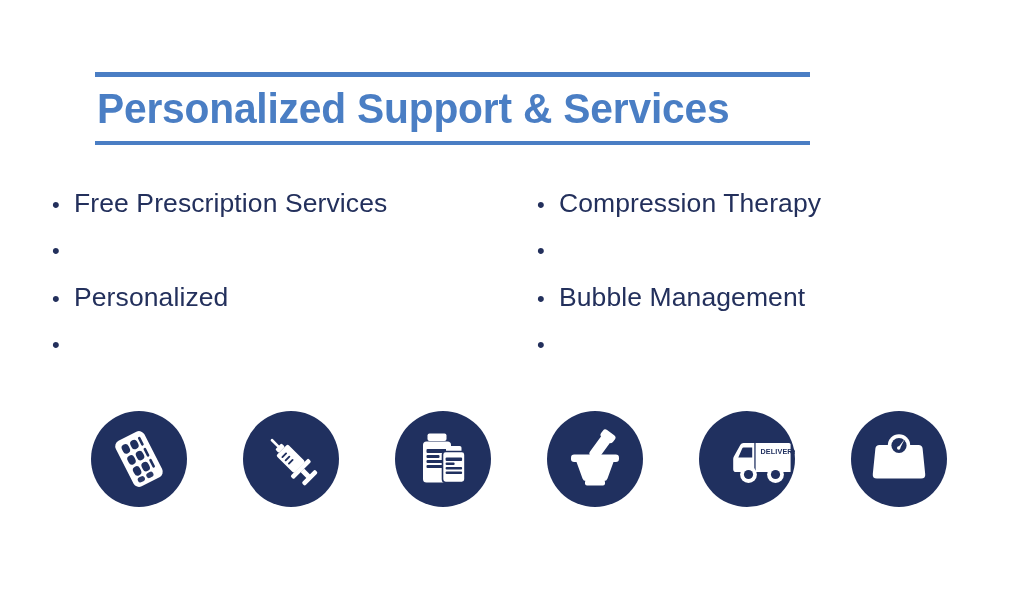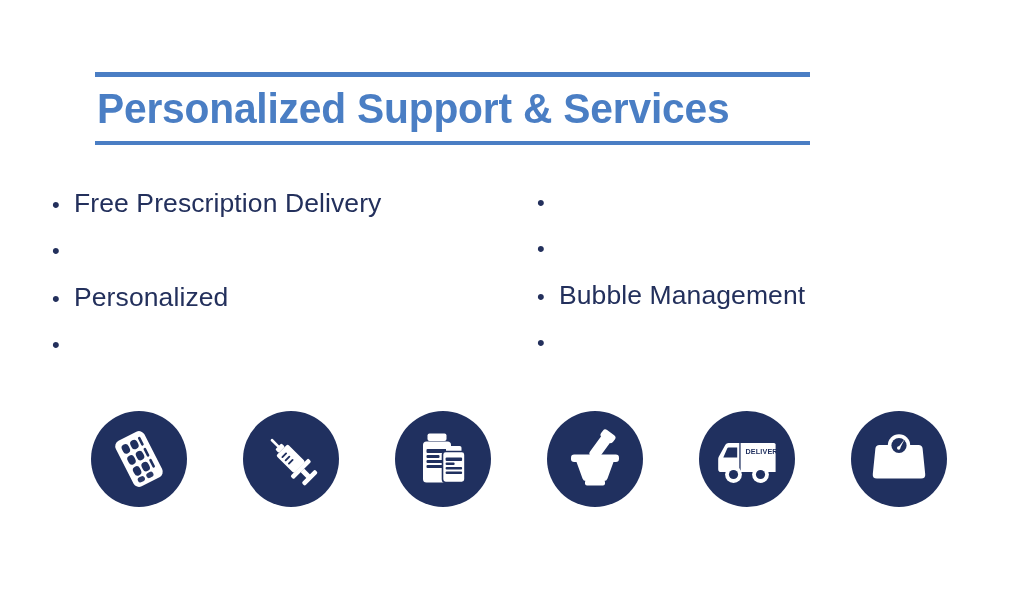"Free Prescription Delivery" span.item-label { text: Delivery -> Services }
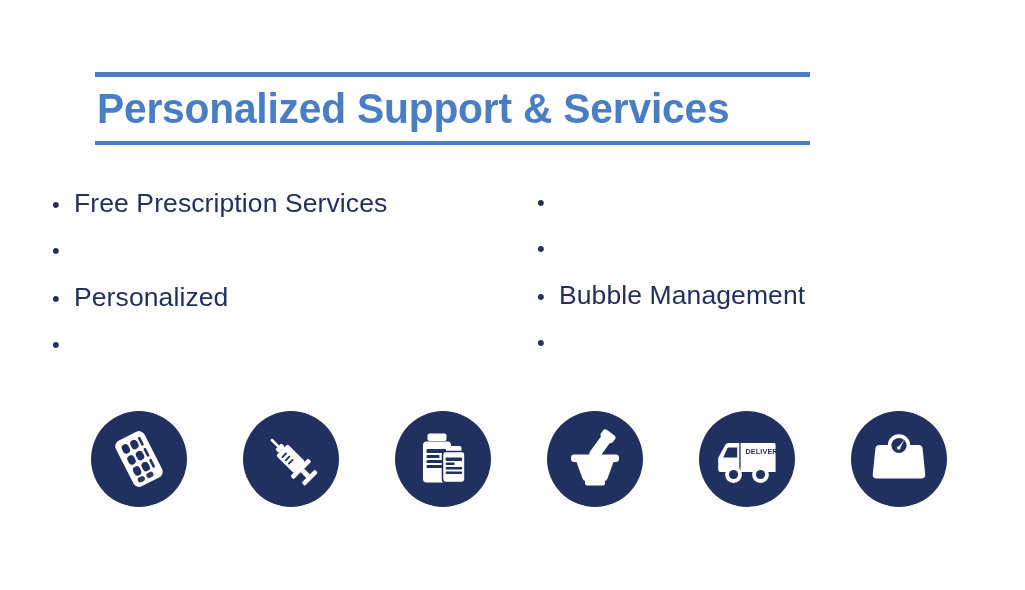"Compression Therapy" span.item-label { html: none -> <span>Compression Therapy</span> }
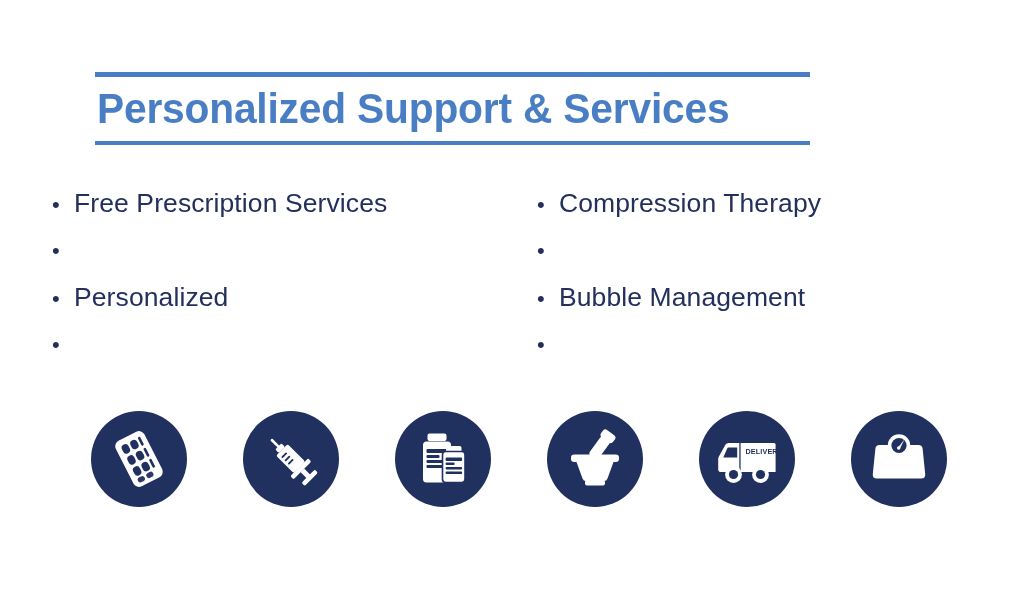"DELIVERY" .c4 { justify-content: none -> flex-end }
